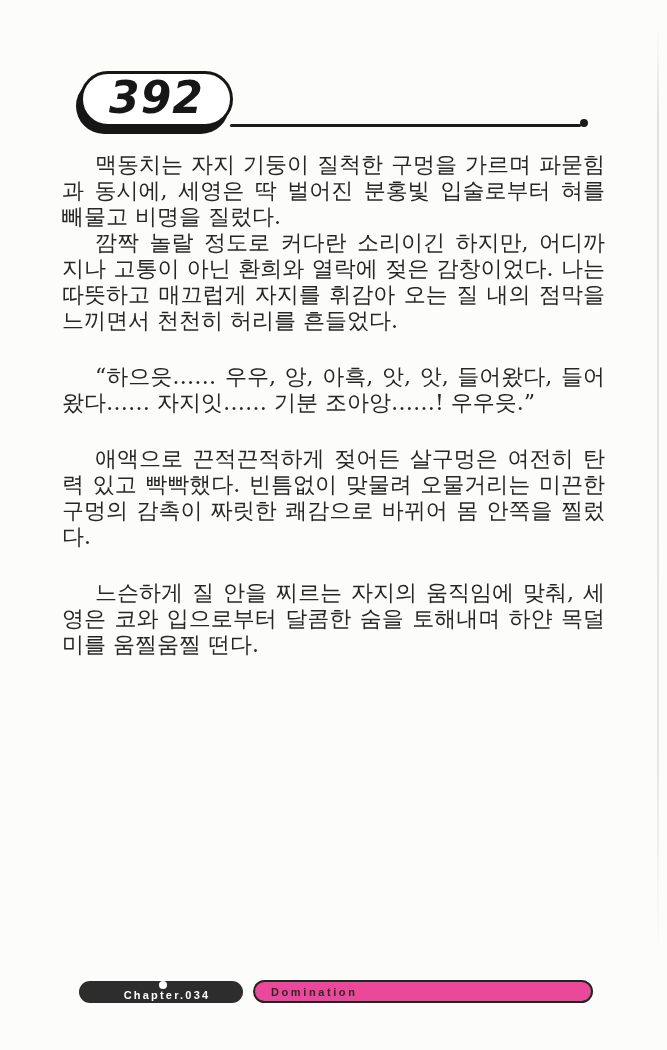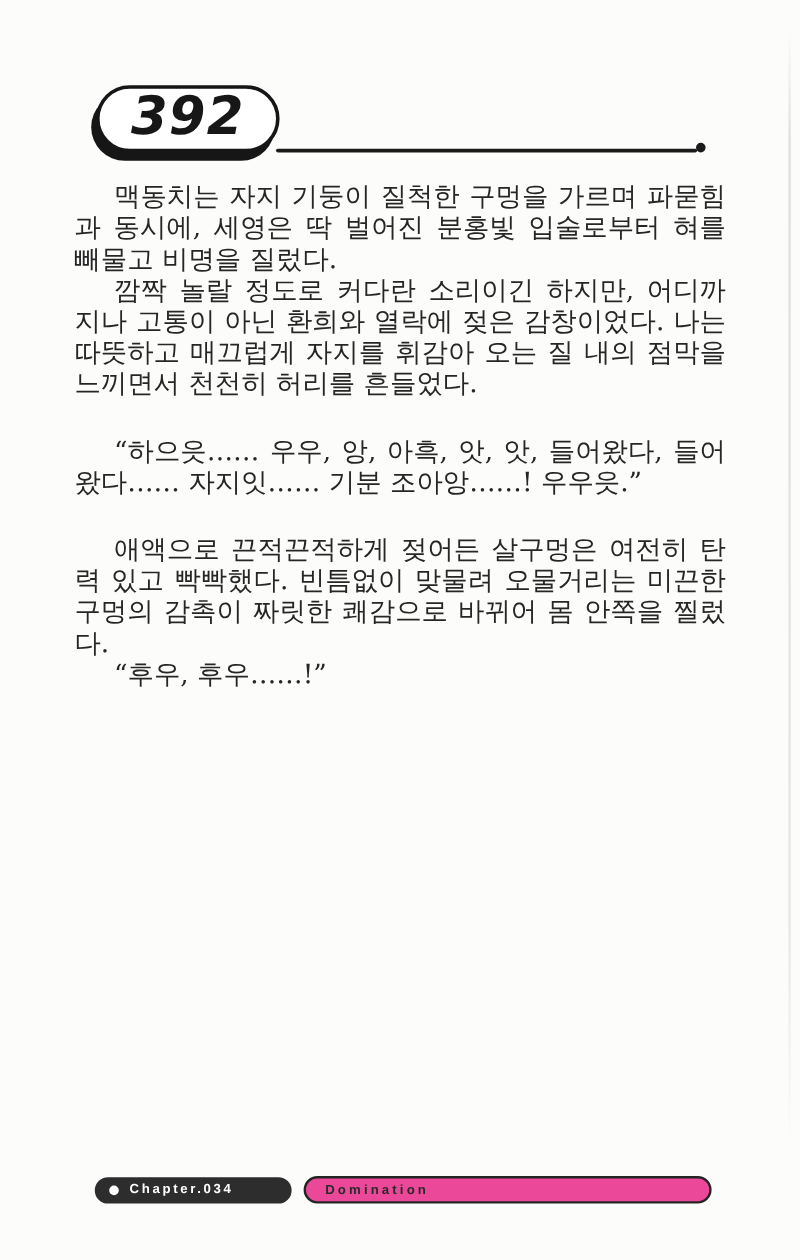"느슨하게 질 안을 찌르는 자지의" p.block-gap { html: none -> <p>느슨하게 질 안을 찌르는 자지의 움직임에 맞춰, 세영은 코와 입으로부터 달콤한 숨을 토해내며 하얀 목덜미를 움찔움찔 떤다.</p> }
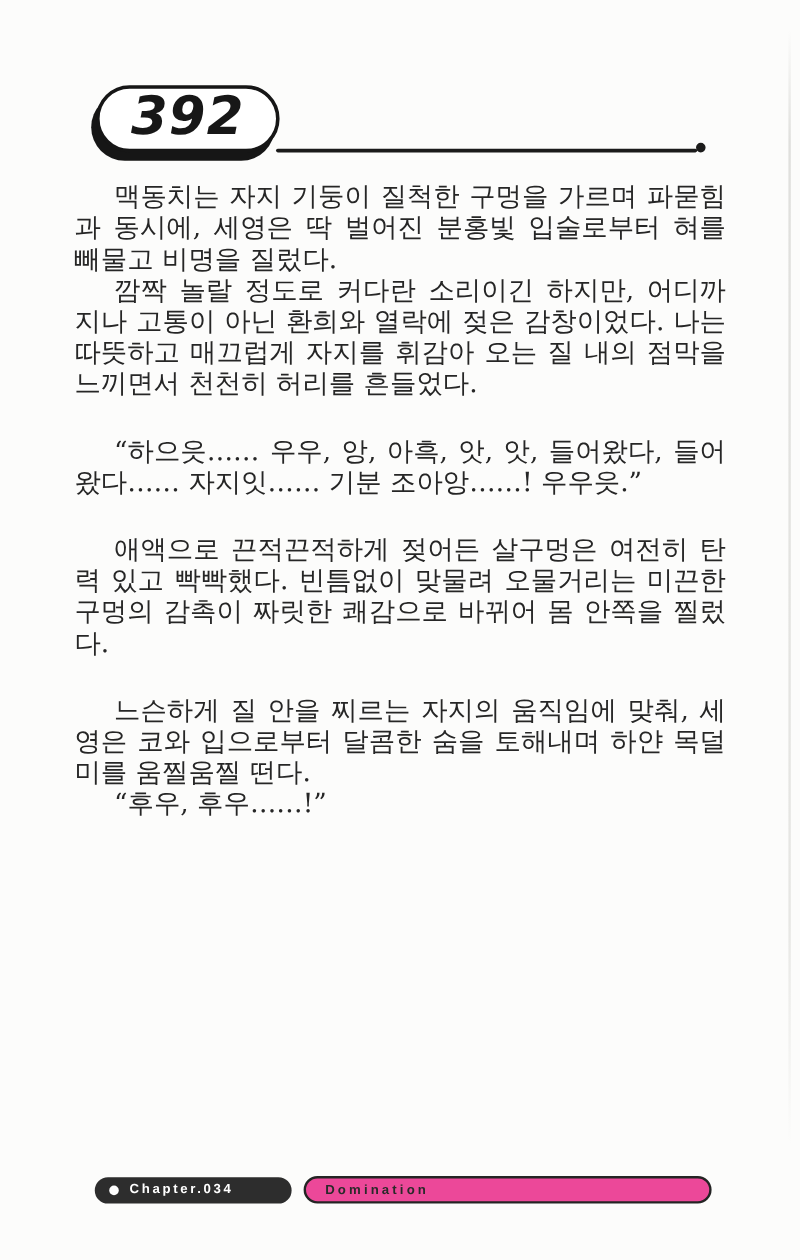"“후우, 후우……!”" p { html: <p>“후우, 후우……!”</p> -> none }
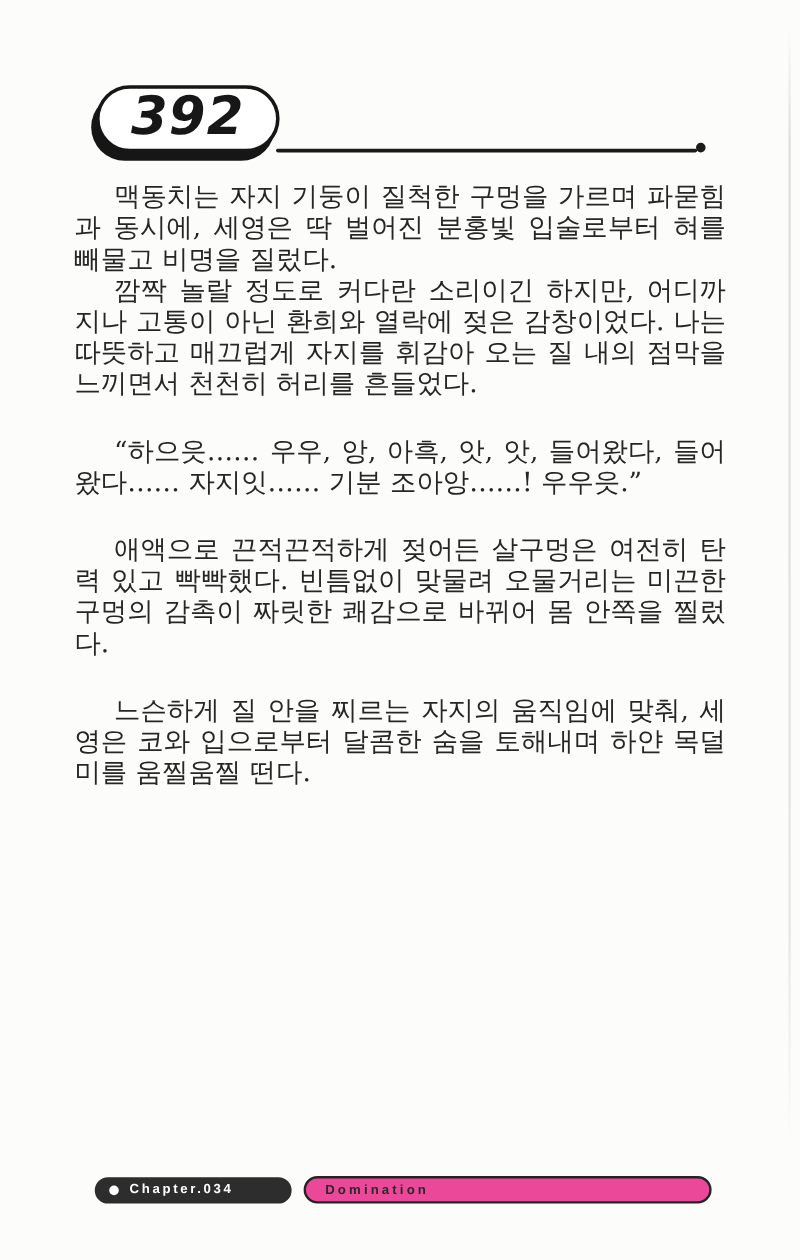"Chapter.034" .footer-chapter { flex-direction: none -> column }
